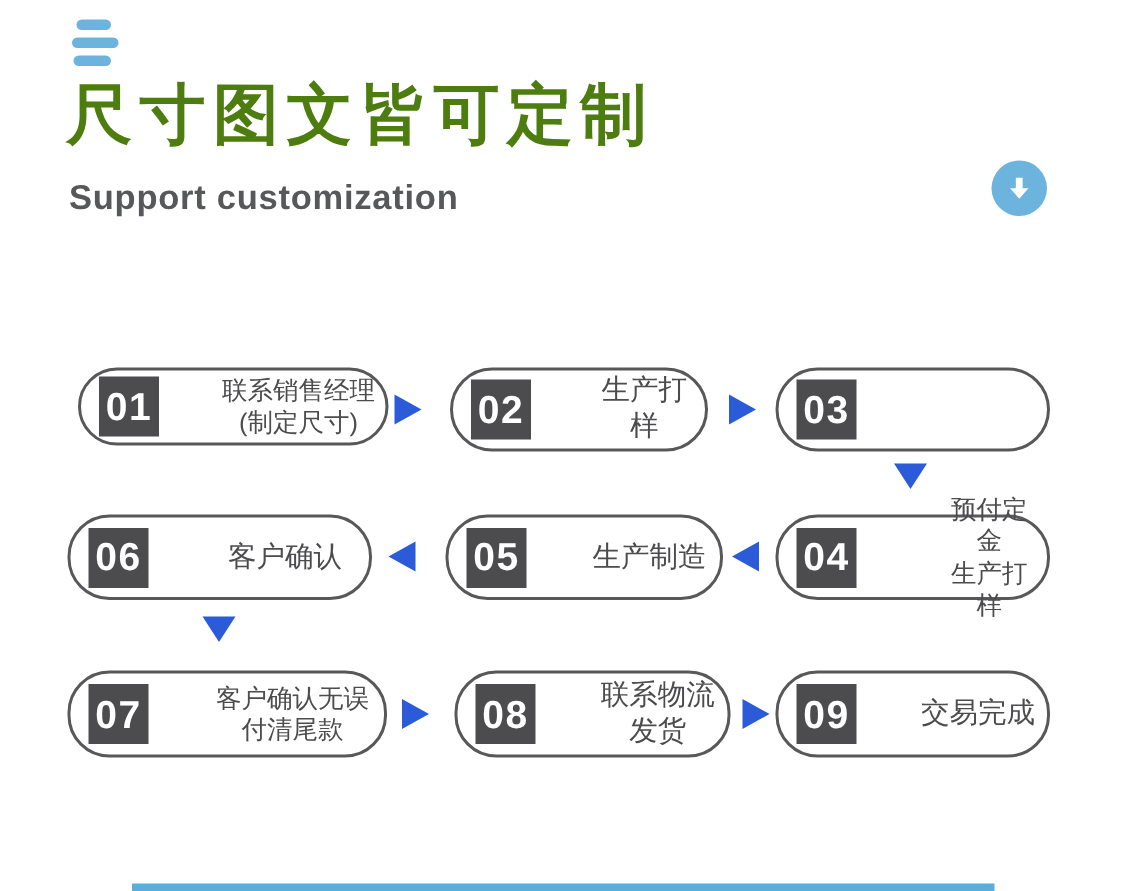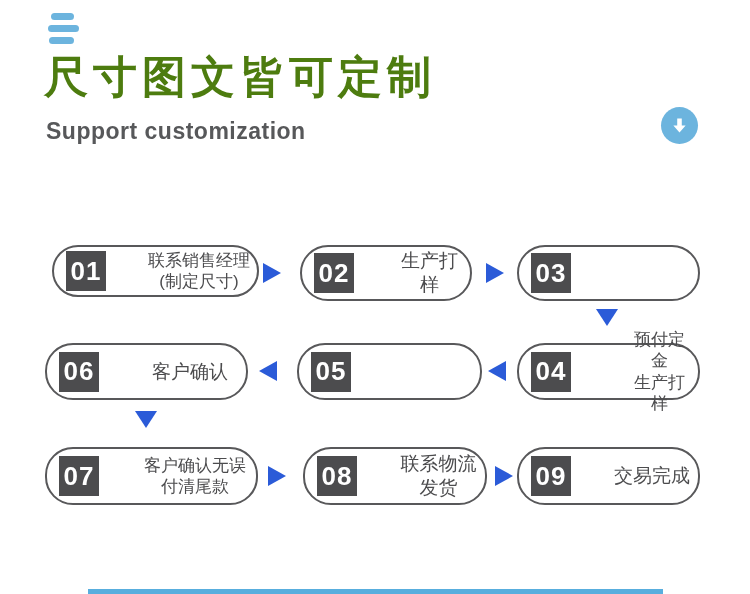"生产制造" span.lbl { html: none -> <span> <span>生产制造</span> <span></span> </span> }
